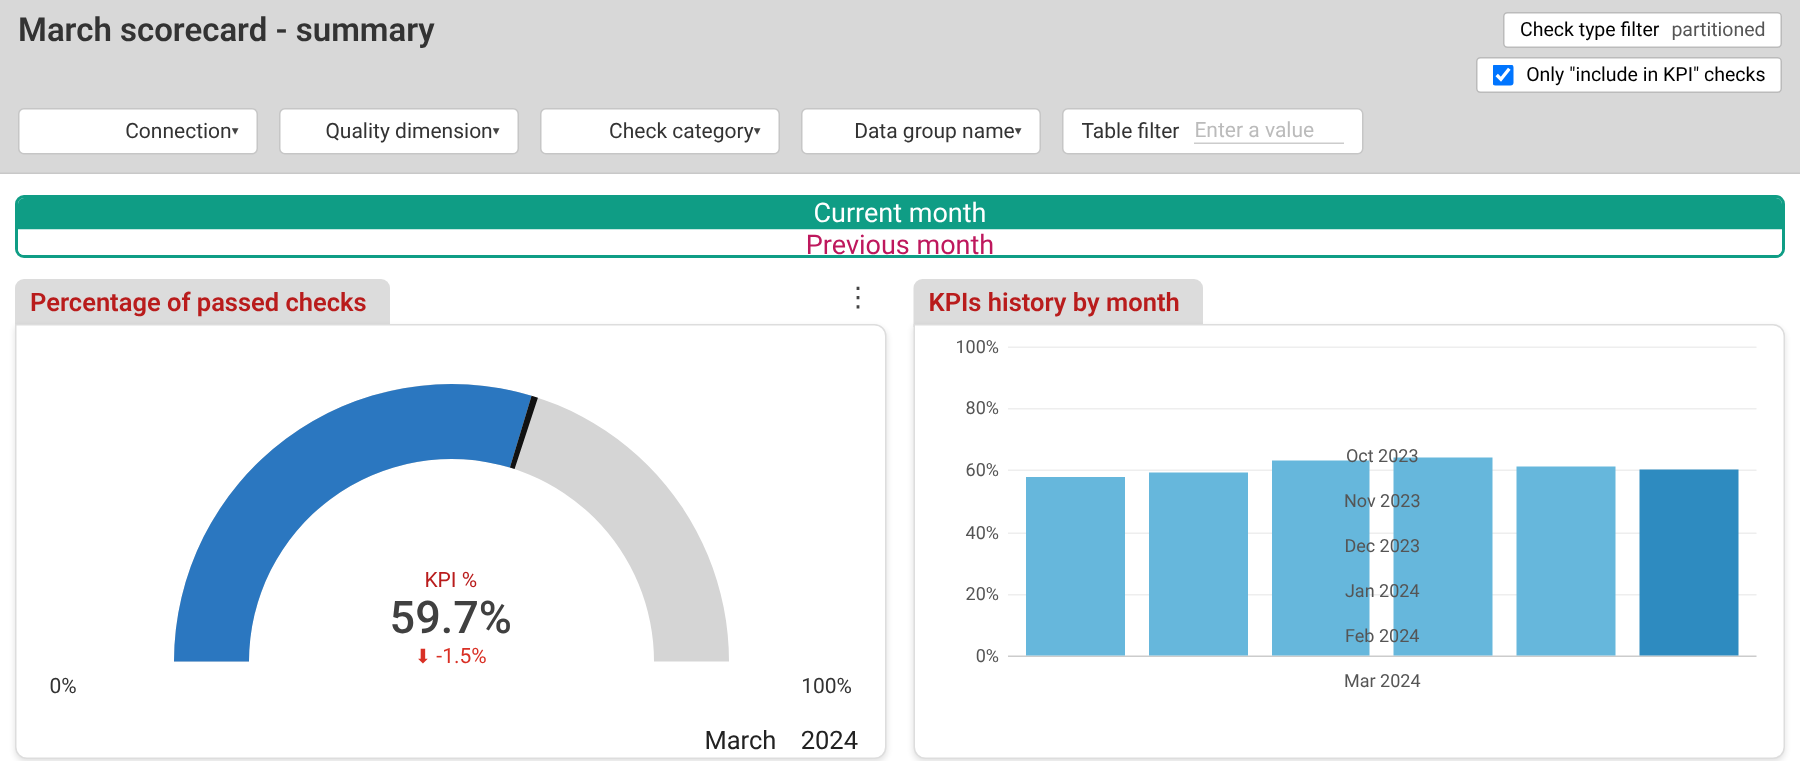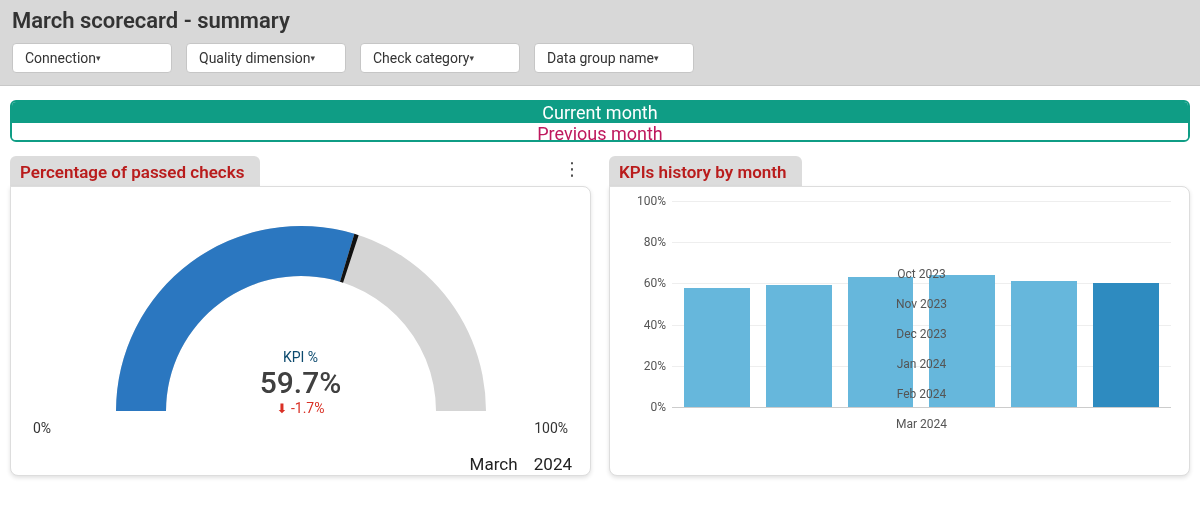"Check type filter" div.top-right-stack { html: none -> <div> <div> <span>Check type filter</span> <span>partitioned</span> </div> <label> <input> <span>Only "include in KPI" checks</span> </label> </div> }
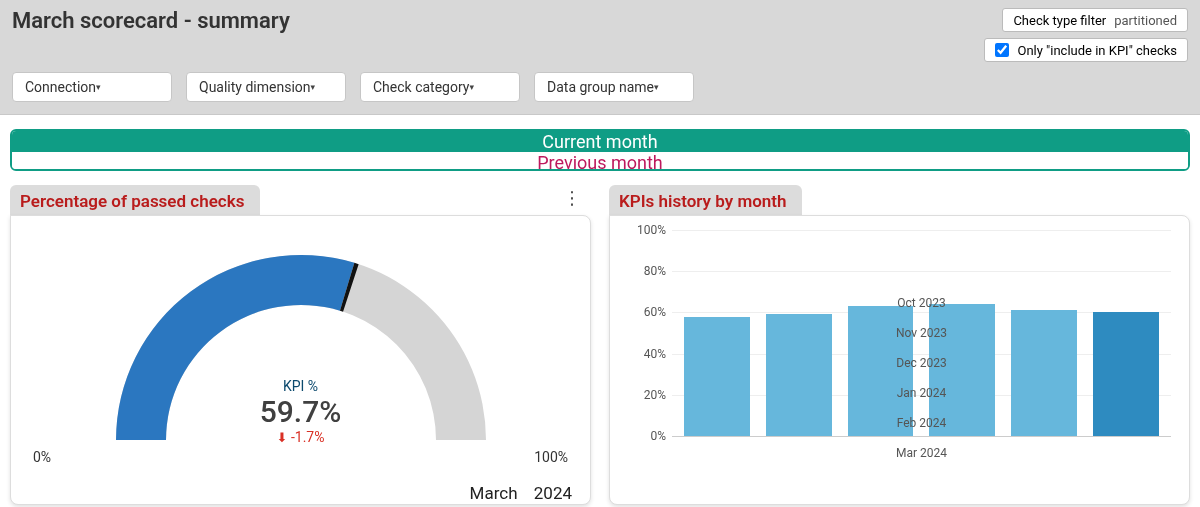"Connection" .dd { justify-content: flex-start -> flex-end }
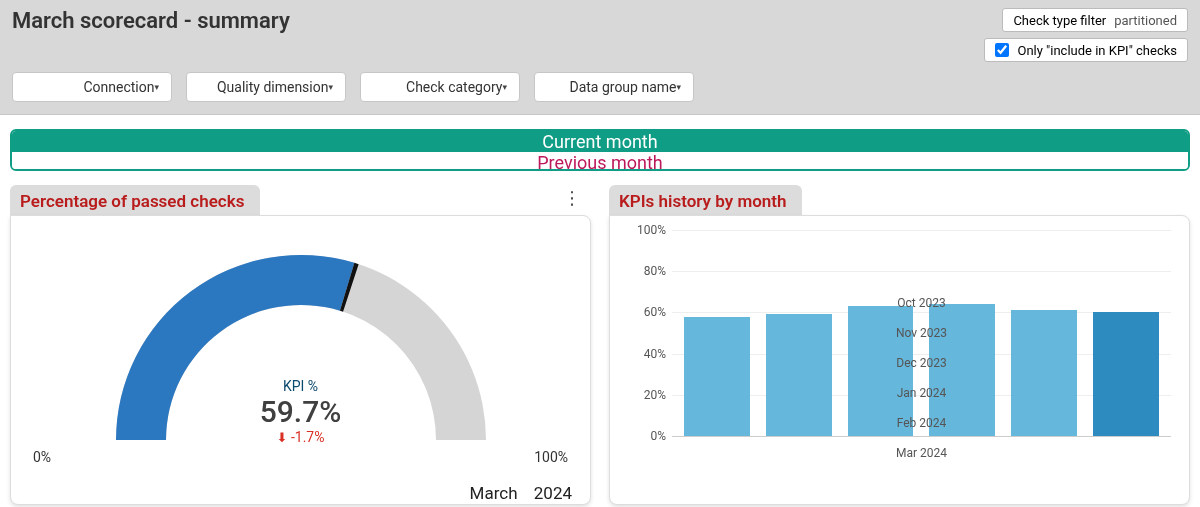"Table filter" div.tbl-filter { html: none -> <div> <span>Table filter</span> <input> </div> }
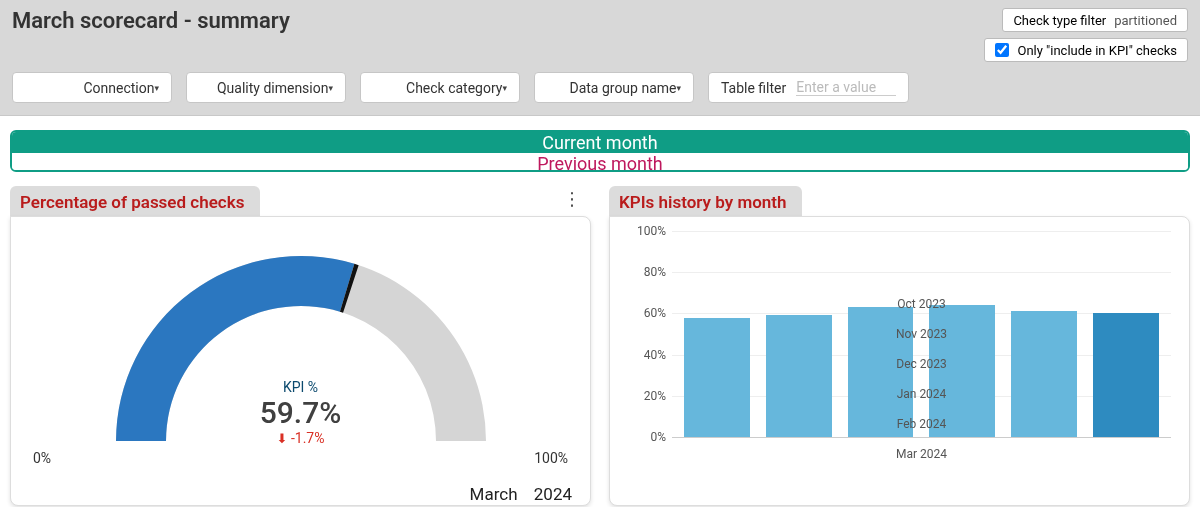"KPI %" .gauge-center .lbl { color: #0c4a6e -> #b91c1c }
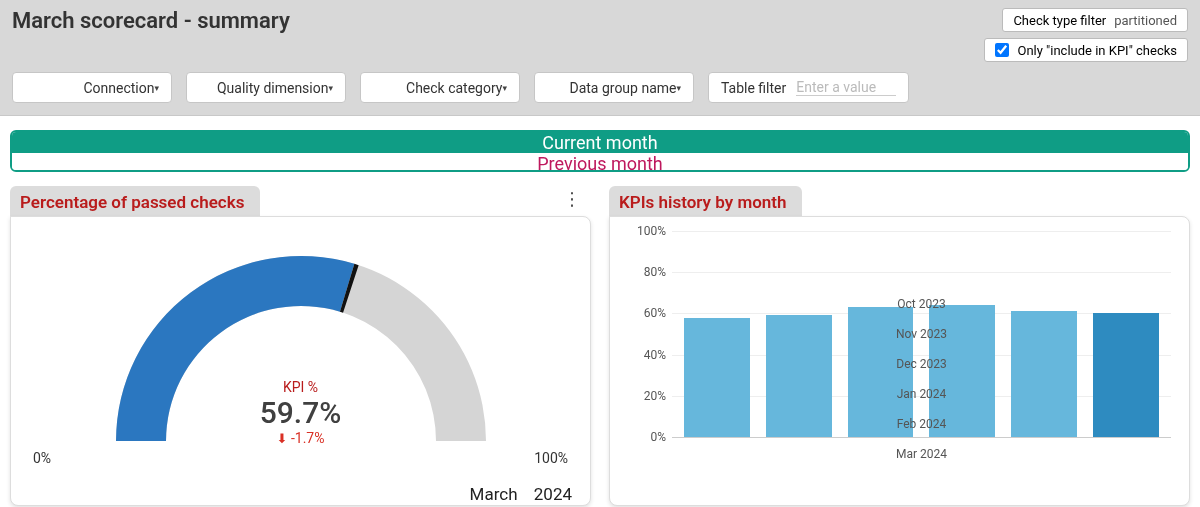"-1.7%" span { text: -1.7% -> -1.5% }
